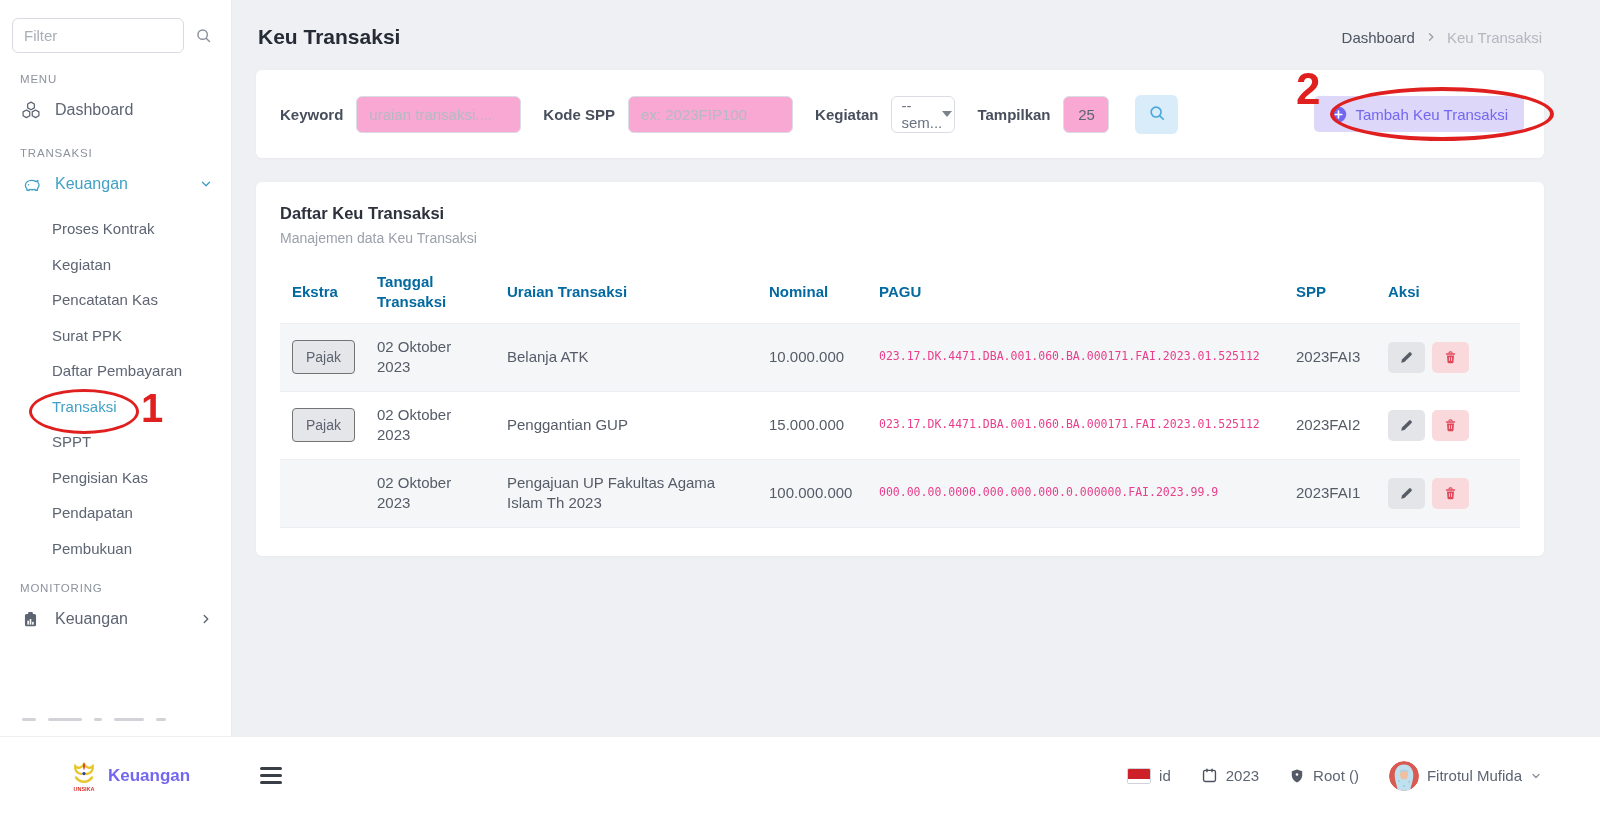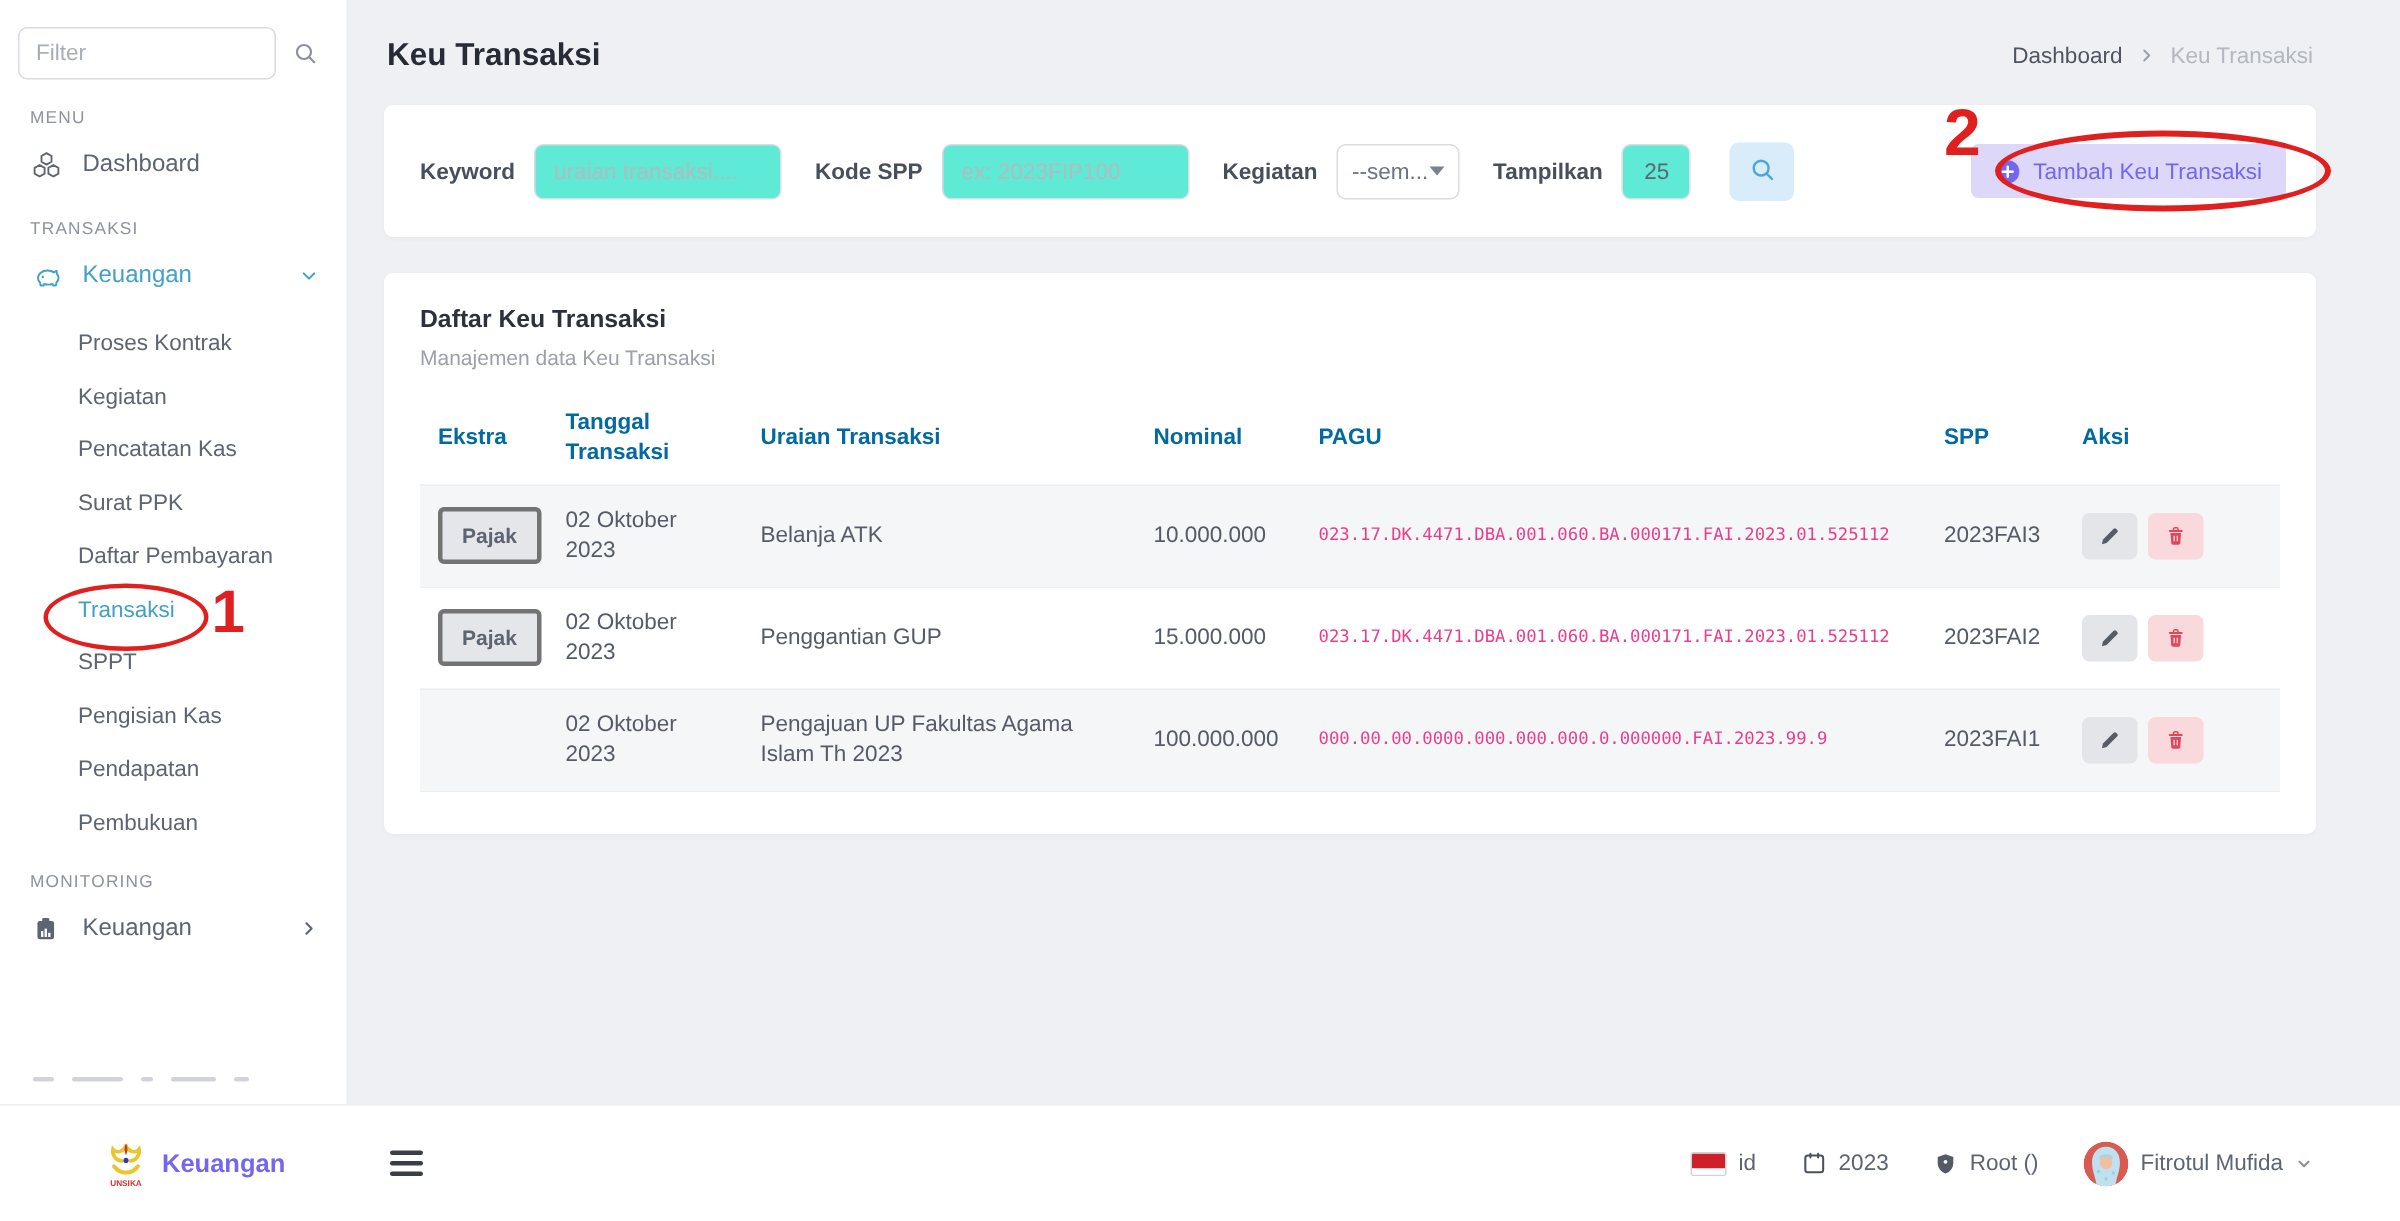"uraian transaksi...." .f-input { background: #5eead4 -> #f9a8d4 }
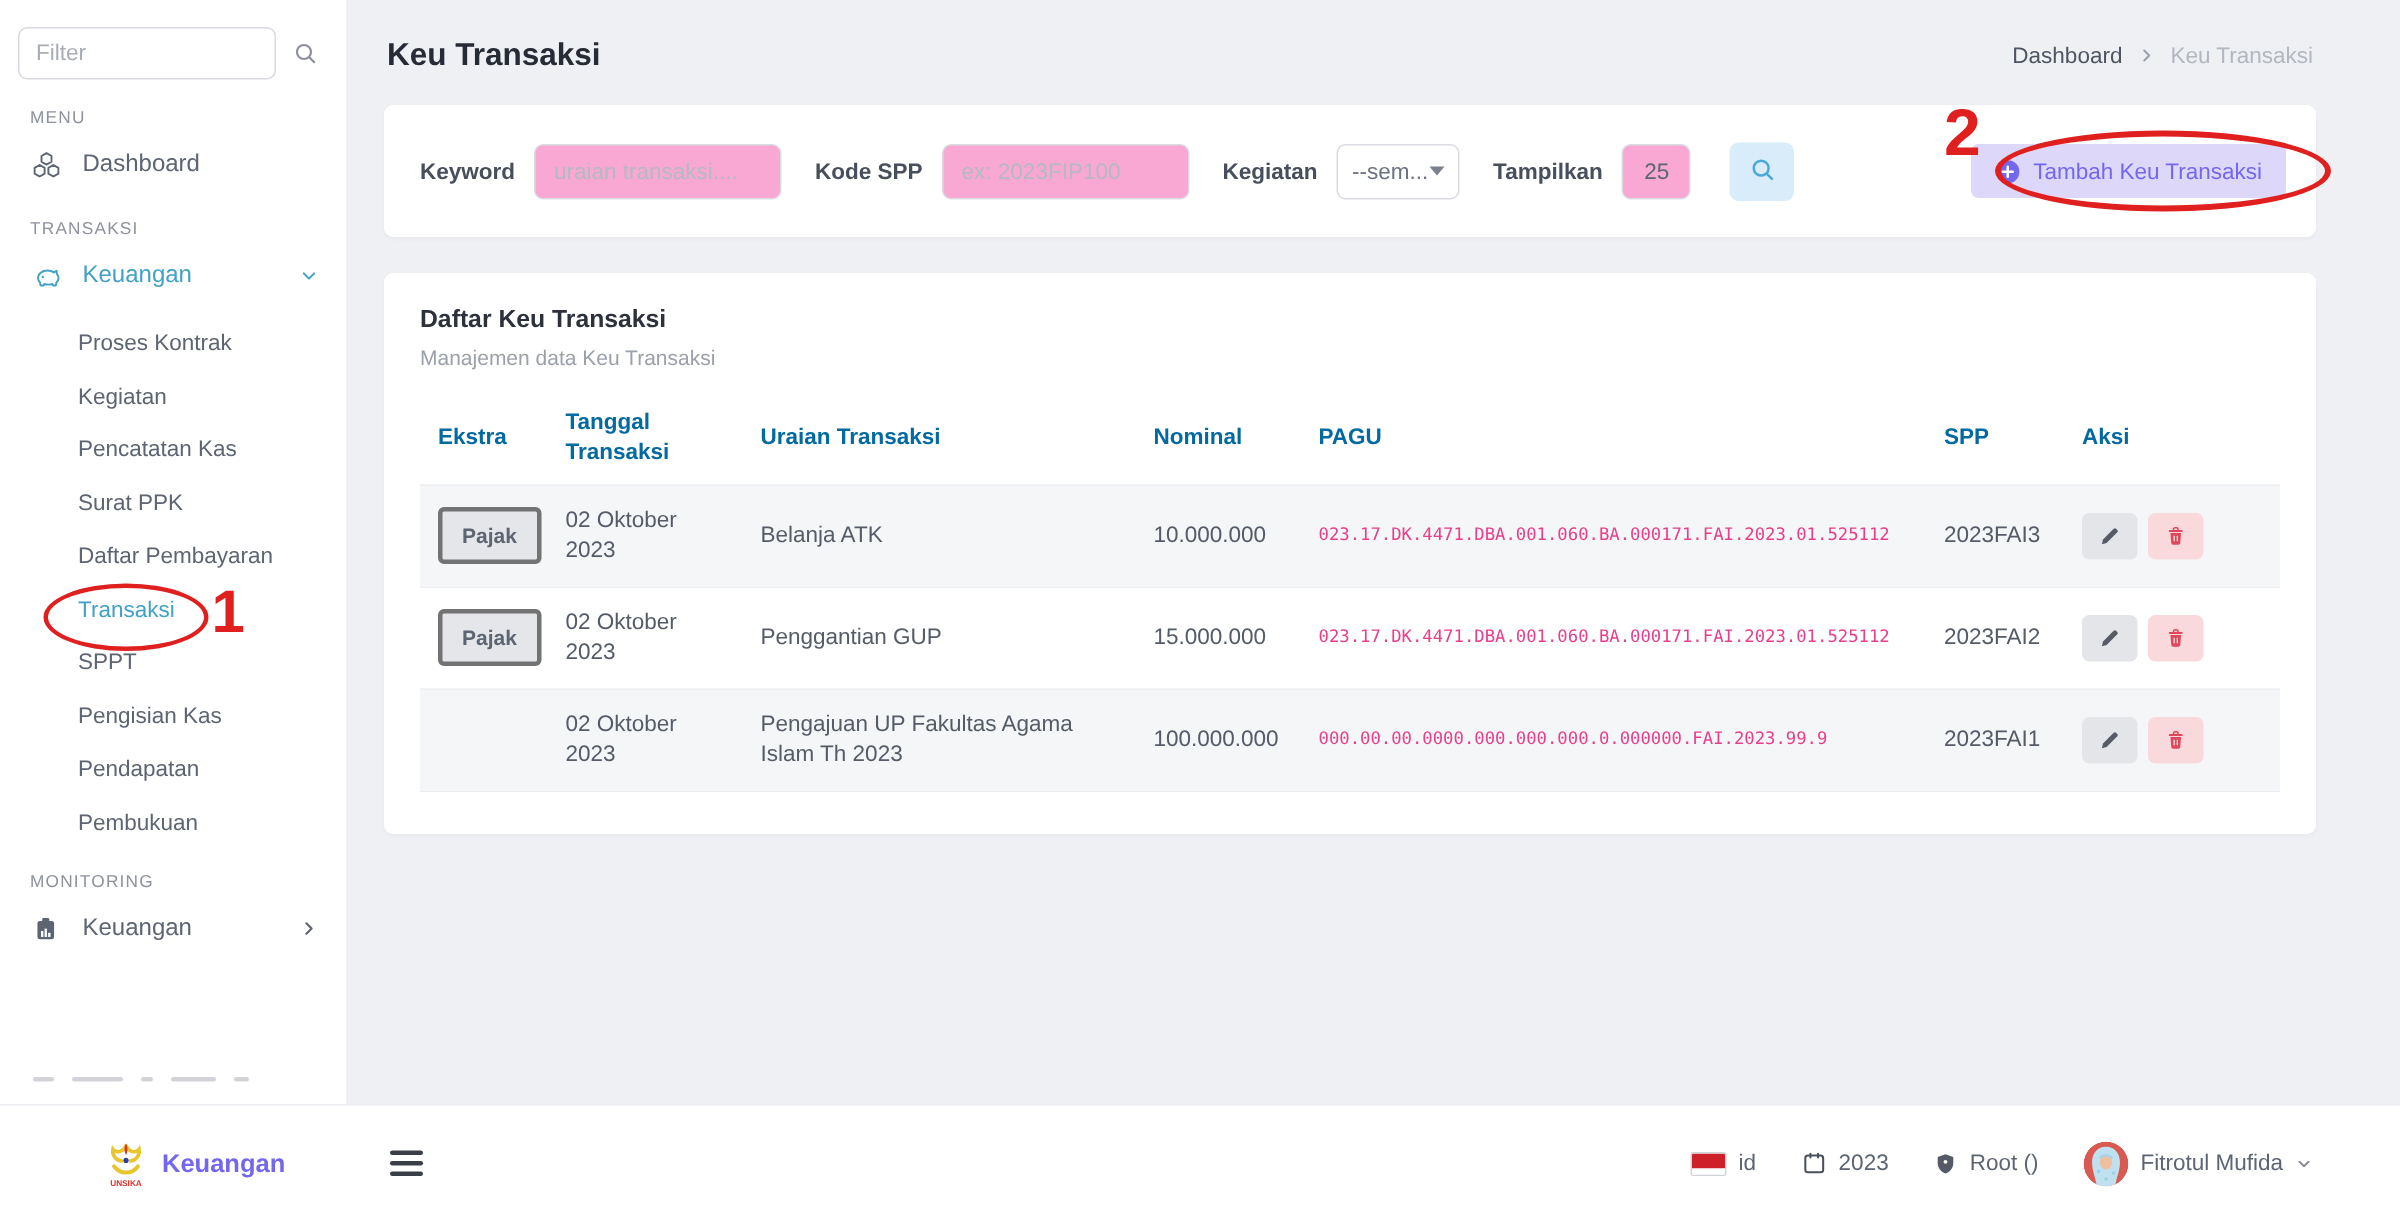"--sem..." .f-select { width: 82px -> 64px }
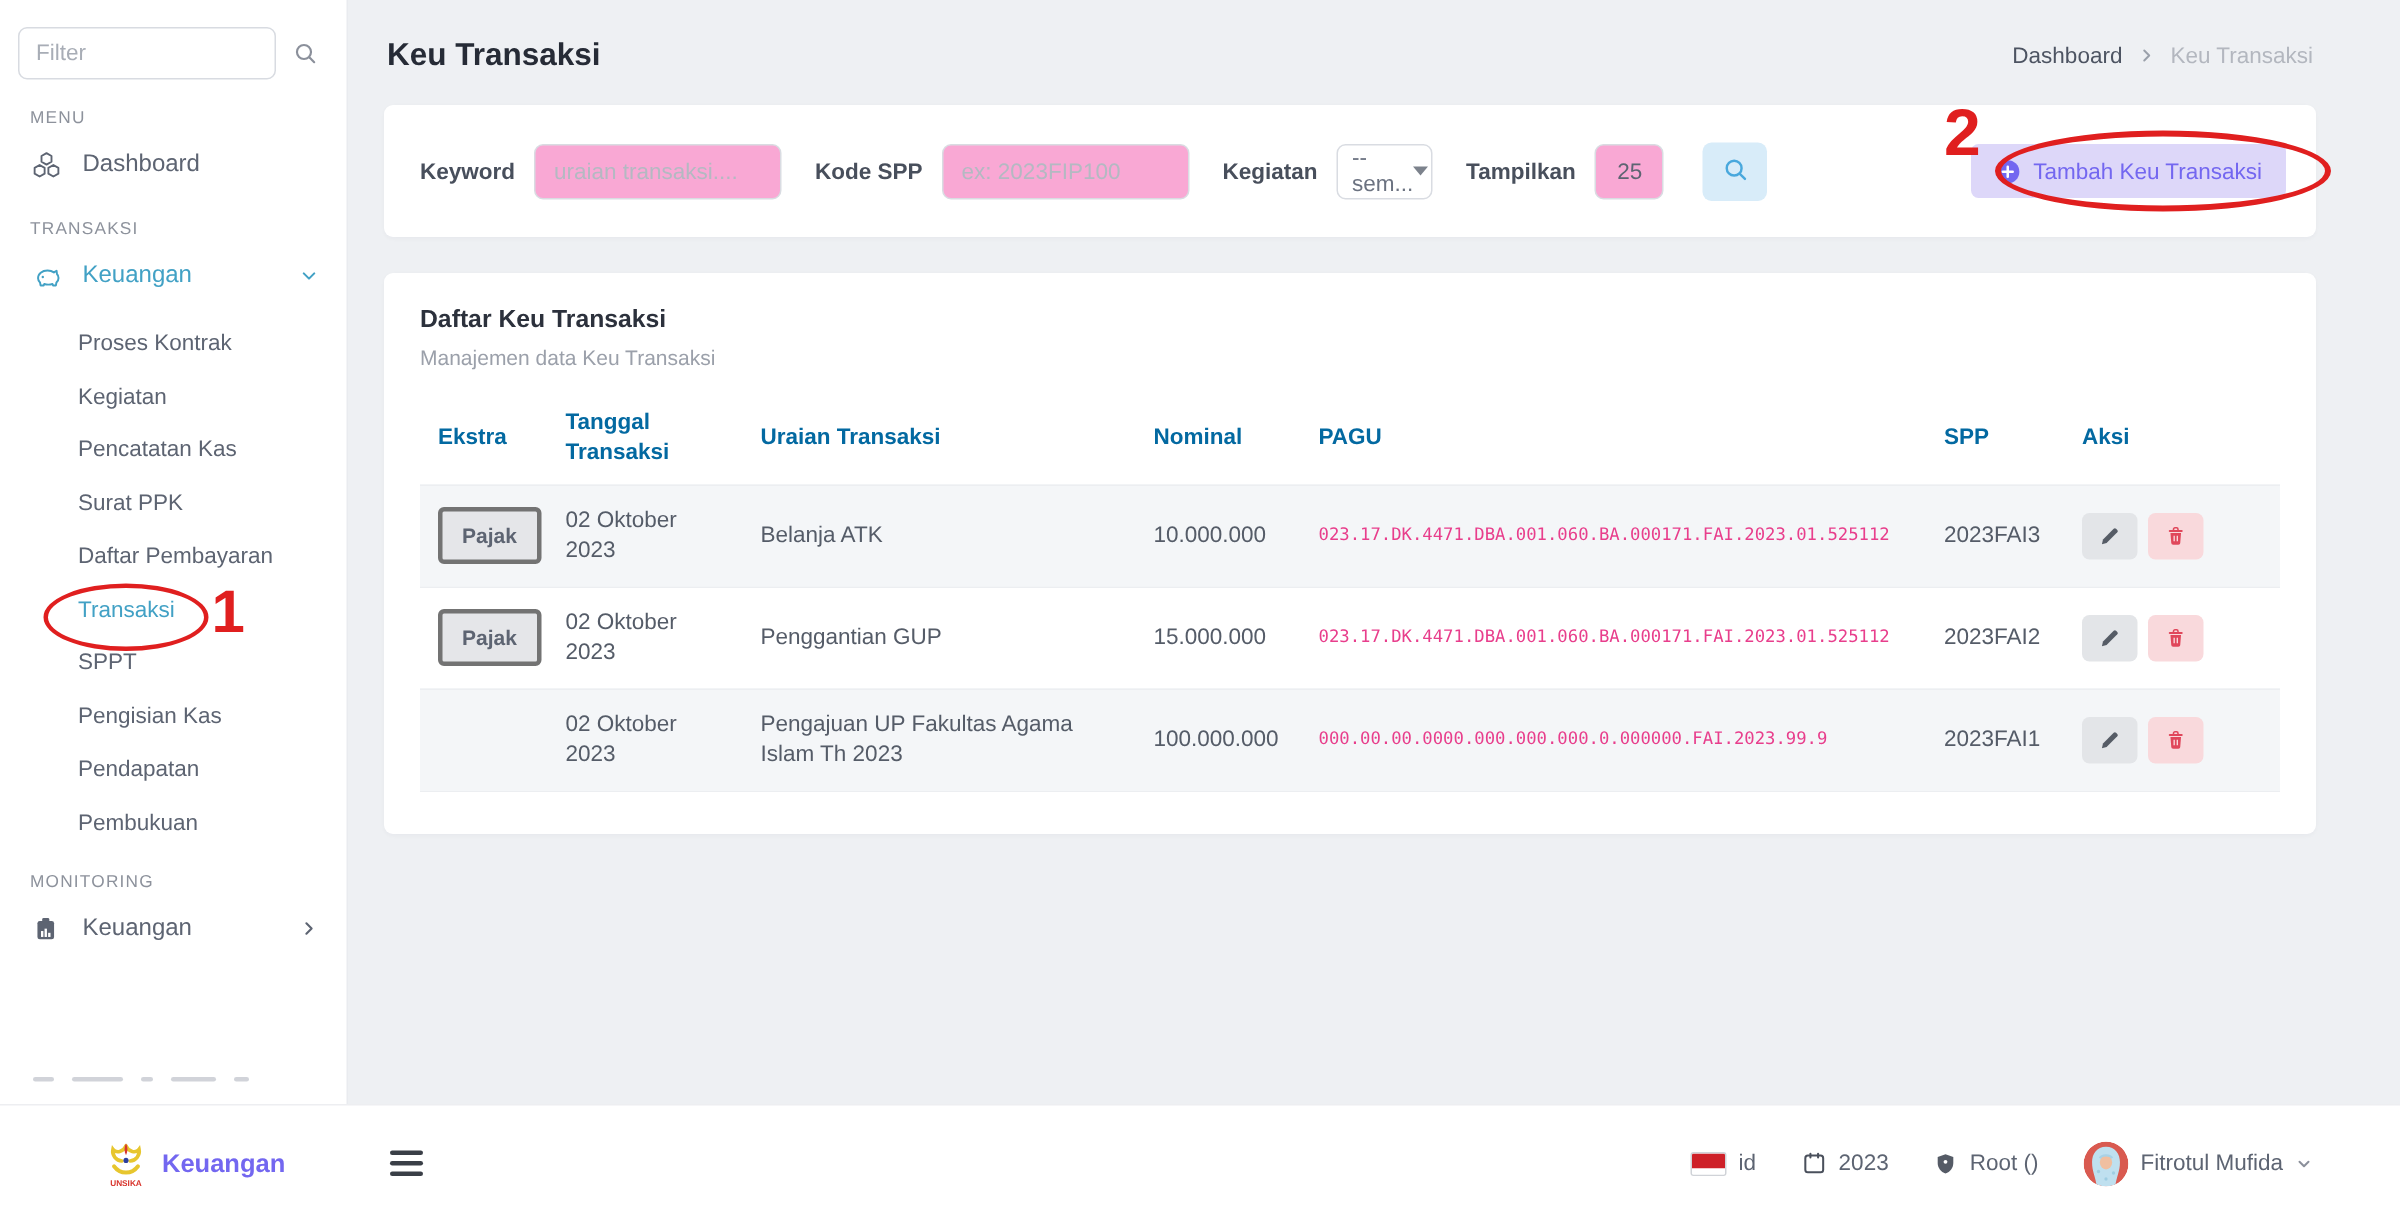"Pajak" .badge { border: 3px solid #737373 -> 1px solid #737373; font-weight: bold -> none }
